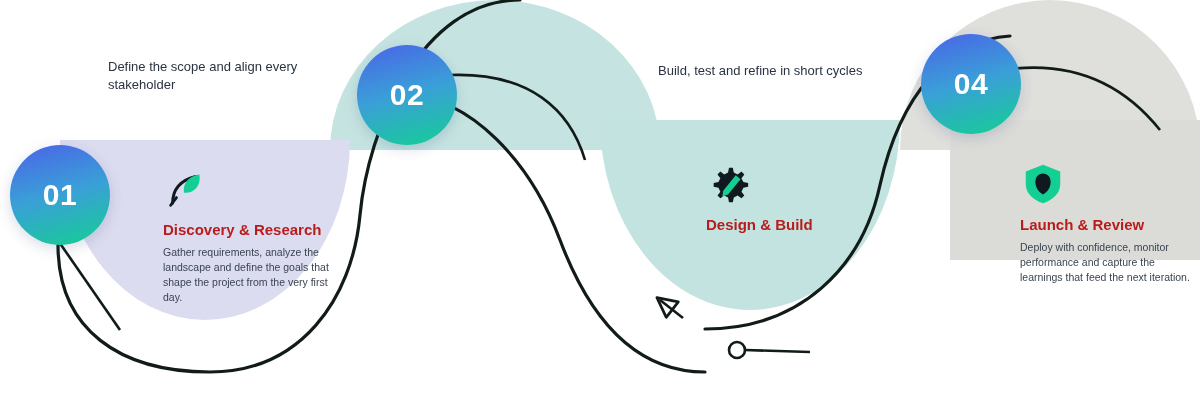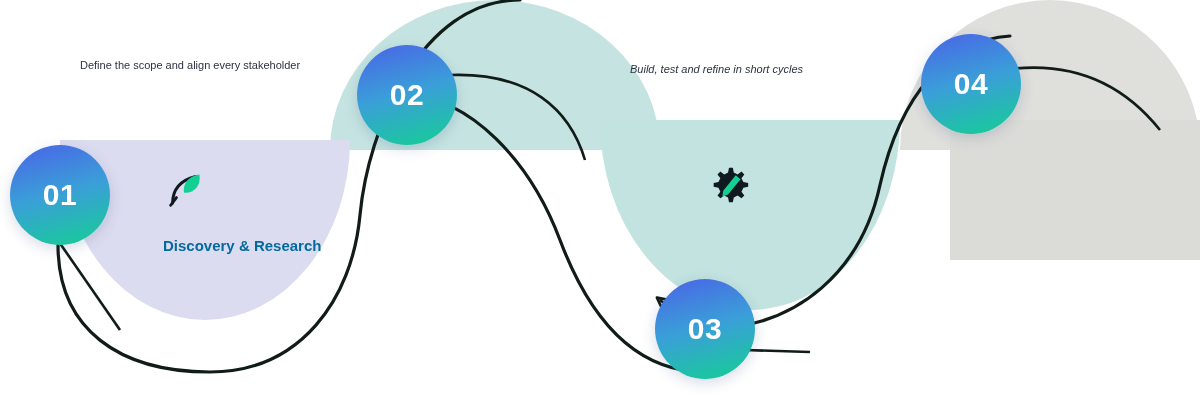"Define the scope and align" .top-label { font-size: 11px -> 13px; margin-left: none -> 28px }
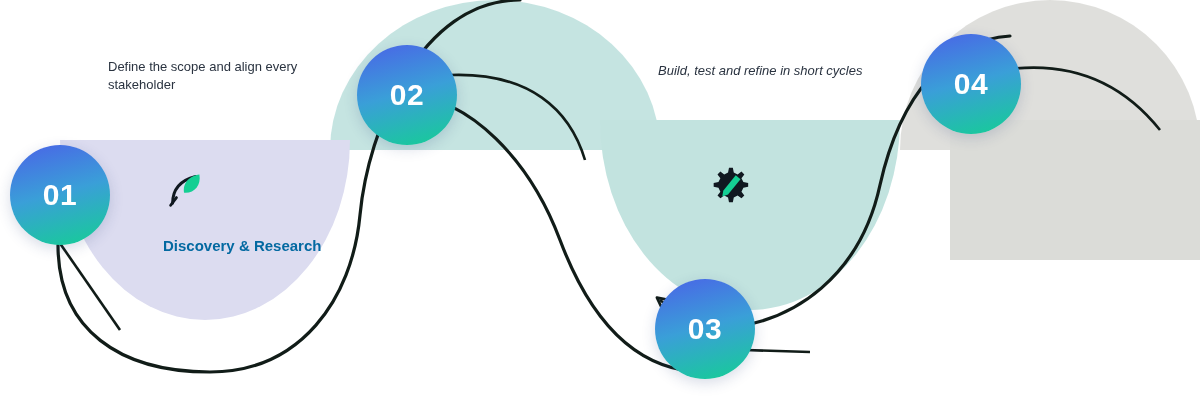"Build, test and refine in" #toplabel-3 { font-style: italic -> none }
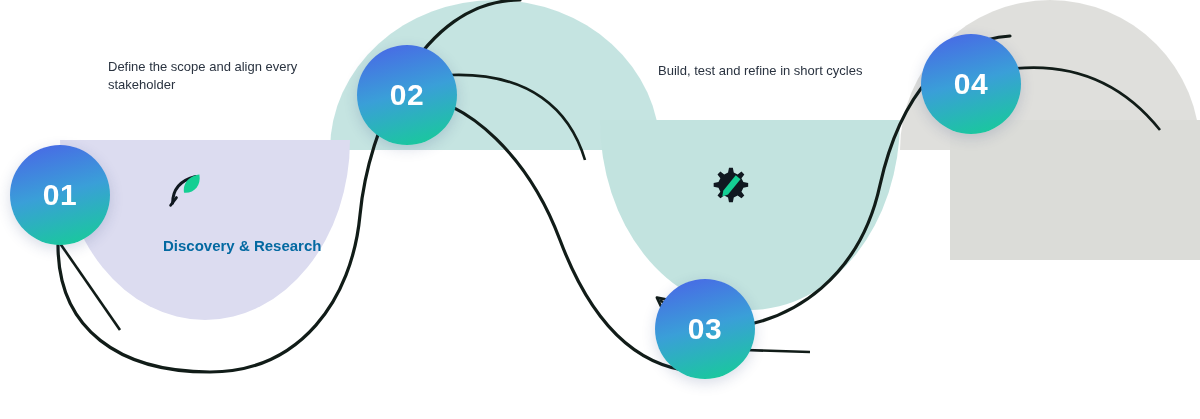"Discovery & Research" .blk-title { color: #0369a1 -> #b91c1c; margin: 16px 0 5px 0 -> 0 0 5px 0 }
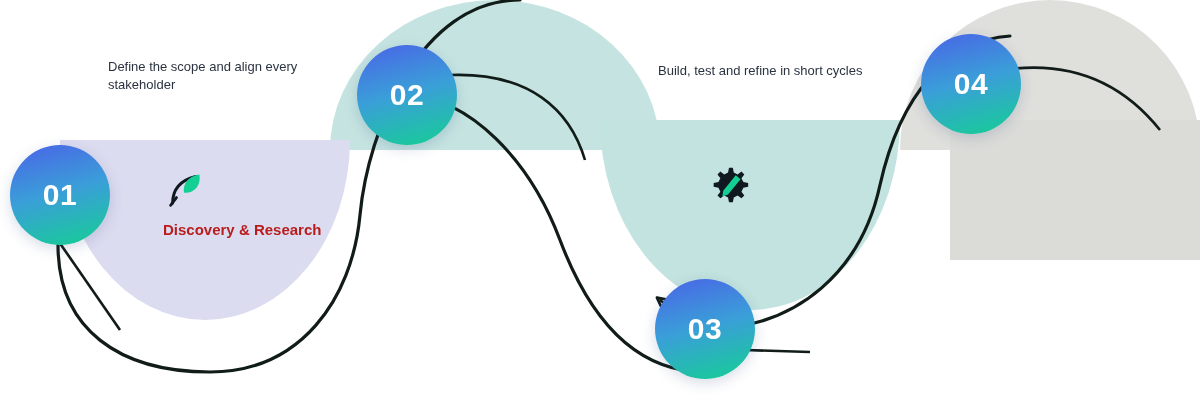"Design & Build" p.blk-title { html: none -> <p>Design &amp; Build</p> }
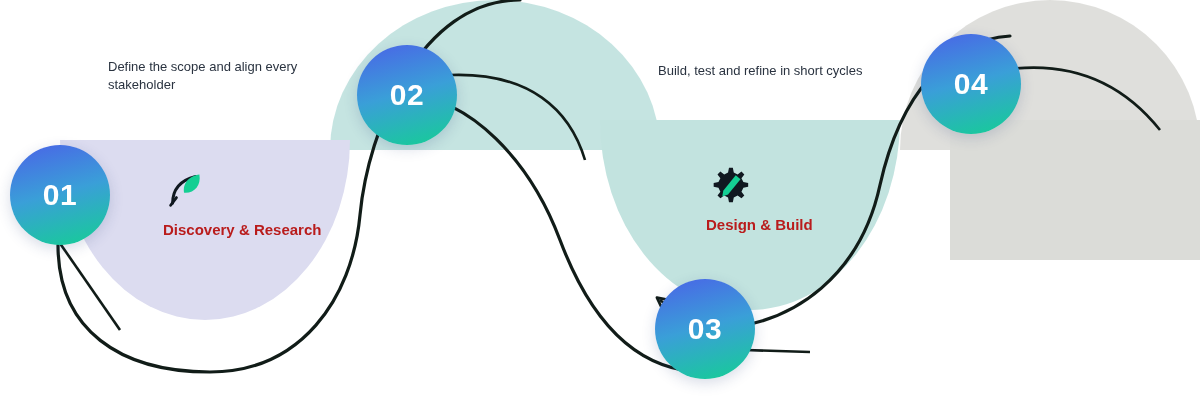"Launch & Review" div.content-block { html: none -> <div> <svg> <path></path> <path></path> </svg> <p>Launch &amp; Review</p> <p>Deploy with confidence, monitor performance and capture the learnings that feed the next iteration.</p> </div> }
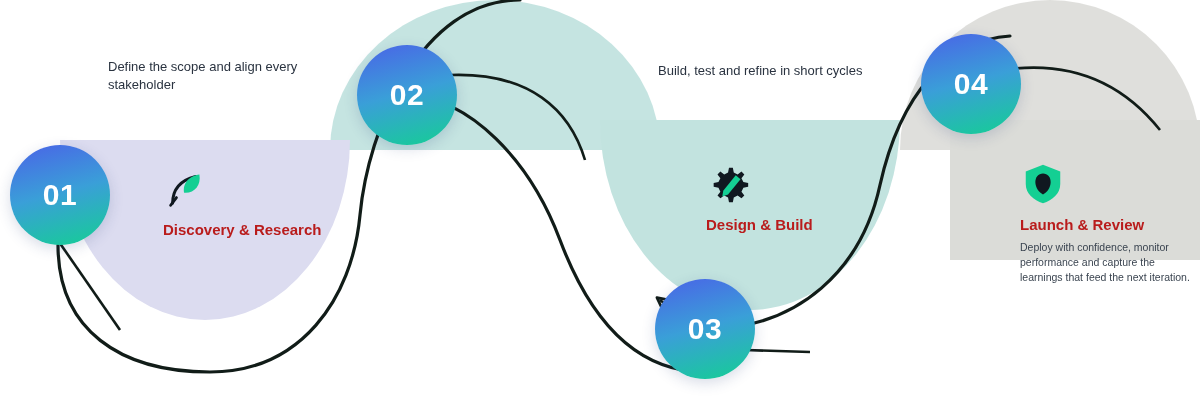"Gather requirements, analyze the" p.blk-body { html: none -> <p>Gather requirements, analyze the landscape and define the goals that shape the project from the very first day.</p> }
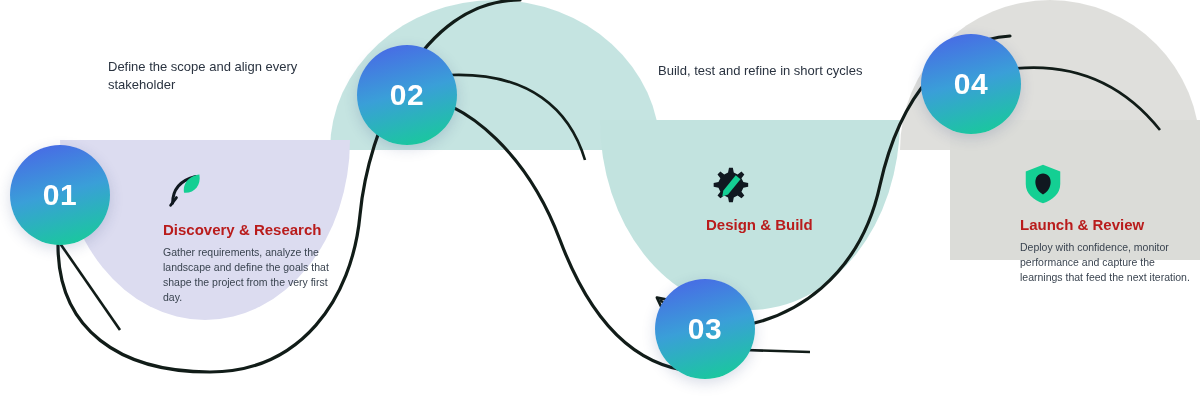"03" div.step-badge { html: <div> <span>03</span> </div> -> none }
